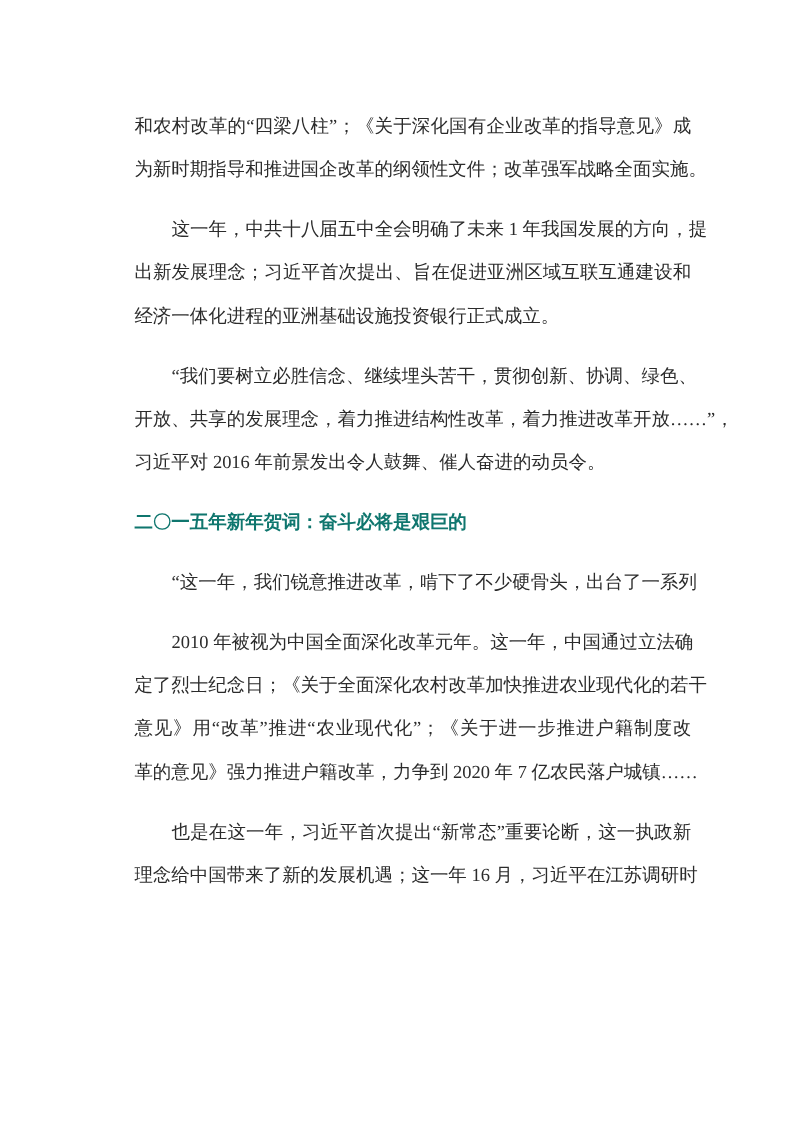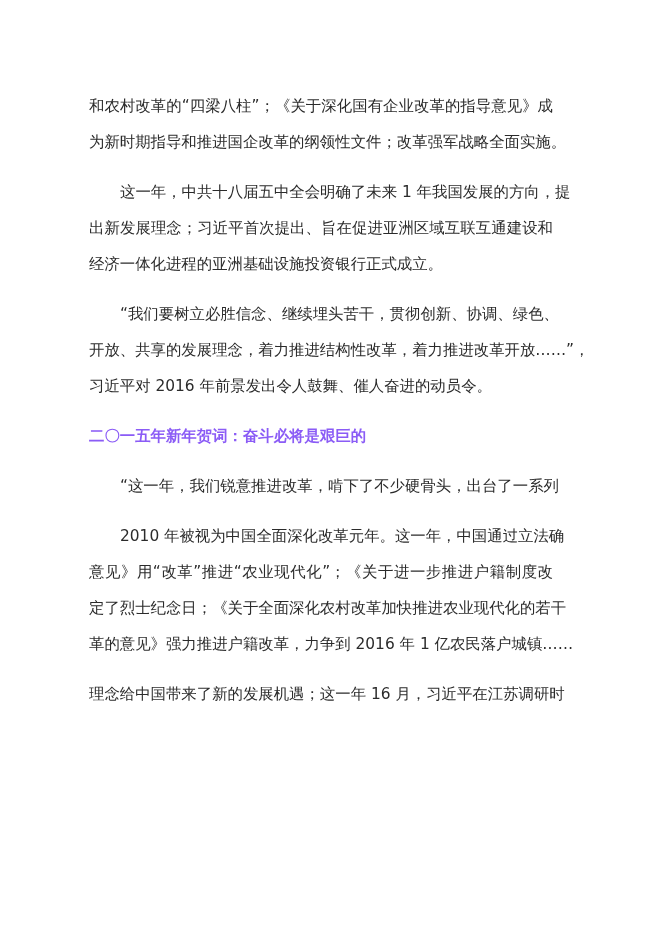"和农村改革的“四梁八柱”；《关于深化国有企业改革的指导意见》成" .page { font-family: none -> Liberation Serif, serif; left: 89px -> 112px }
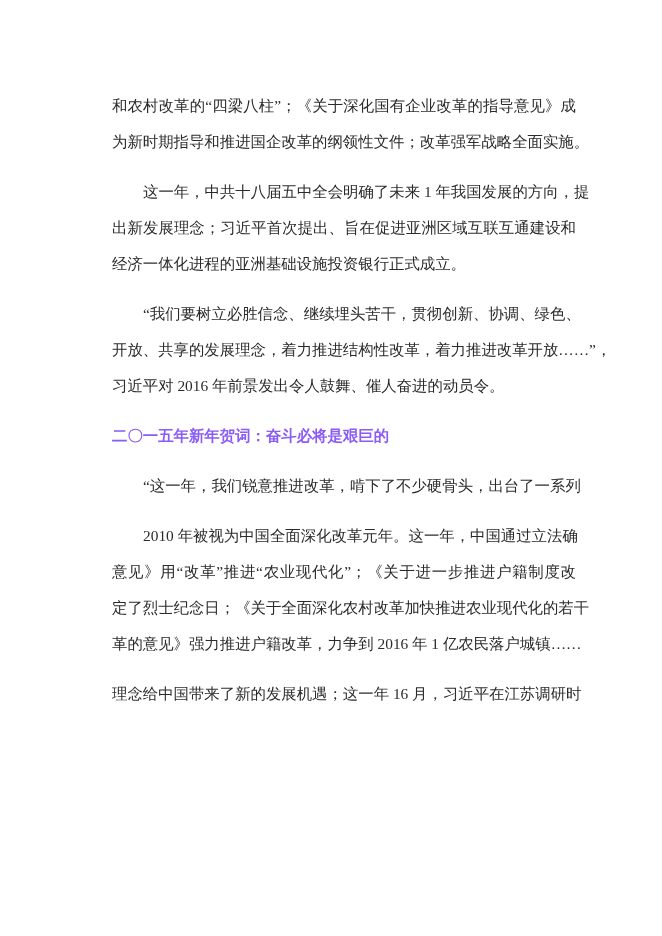"二〇一五年新年贺词：奋斗必将是艰巨的" .heading { color: #8b5cf6 -> #0f766e }
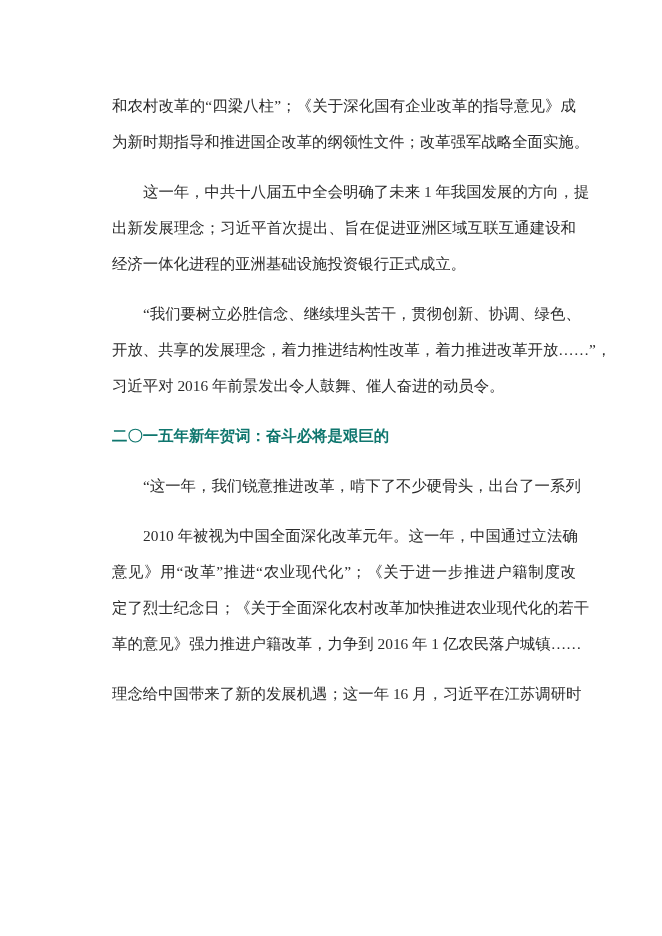"意见》用“改革”推进“农业现代化”；《关于进一步推进户籍制度改" span.line { order: before "定了烈士纪念日；《关于全面深化农村改革加快推进农业现代化的若干" -> after "定了烈士纪念日；《关于全面深化农村改革加快推进农业现代化的若干" }
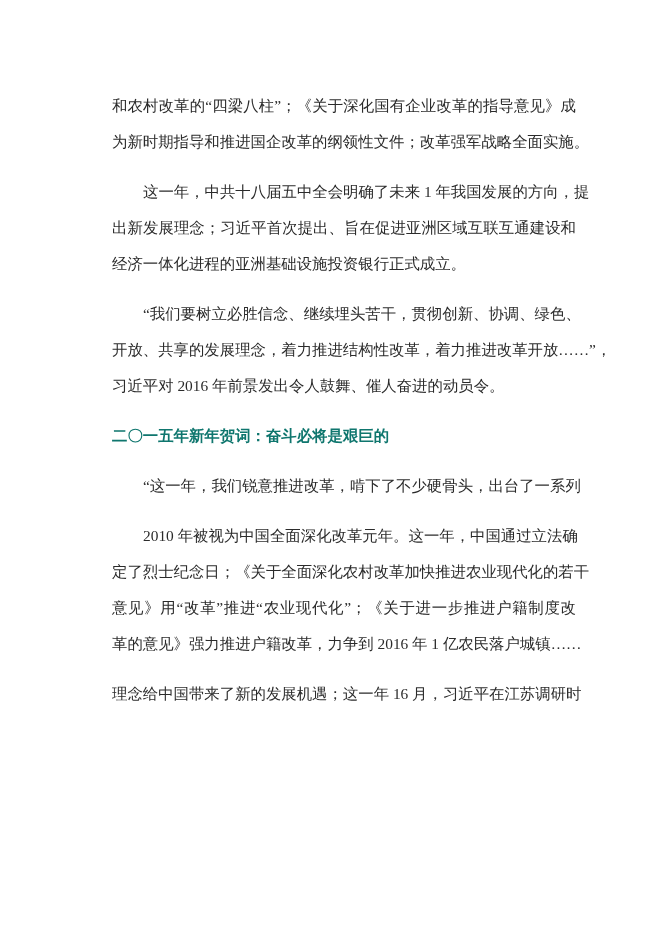"革的意见》强力推进户籍改革，力争到 2016 年 1 亿农民落户城镇……" span.line { text: 2016 年 1 -> 2020 年 7 }
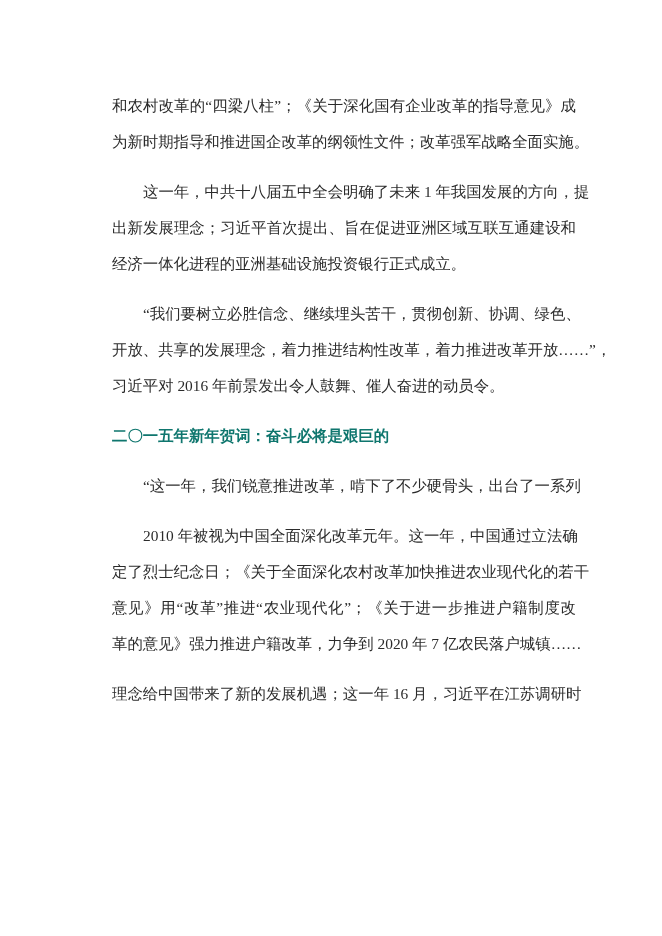"也是在这一年，习近平首次提出“新常态”重要论断，这一执政新" span.line { html: none -> <span>也是在这一年，习近平首次提出“新常态”重要论断，这一执政新</span> }
